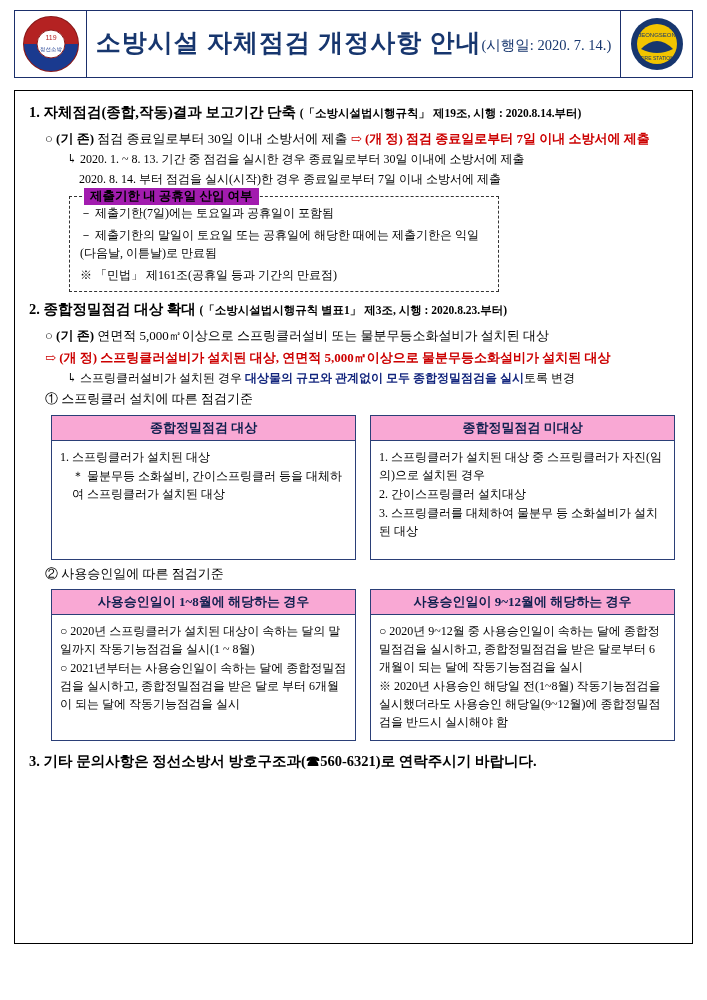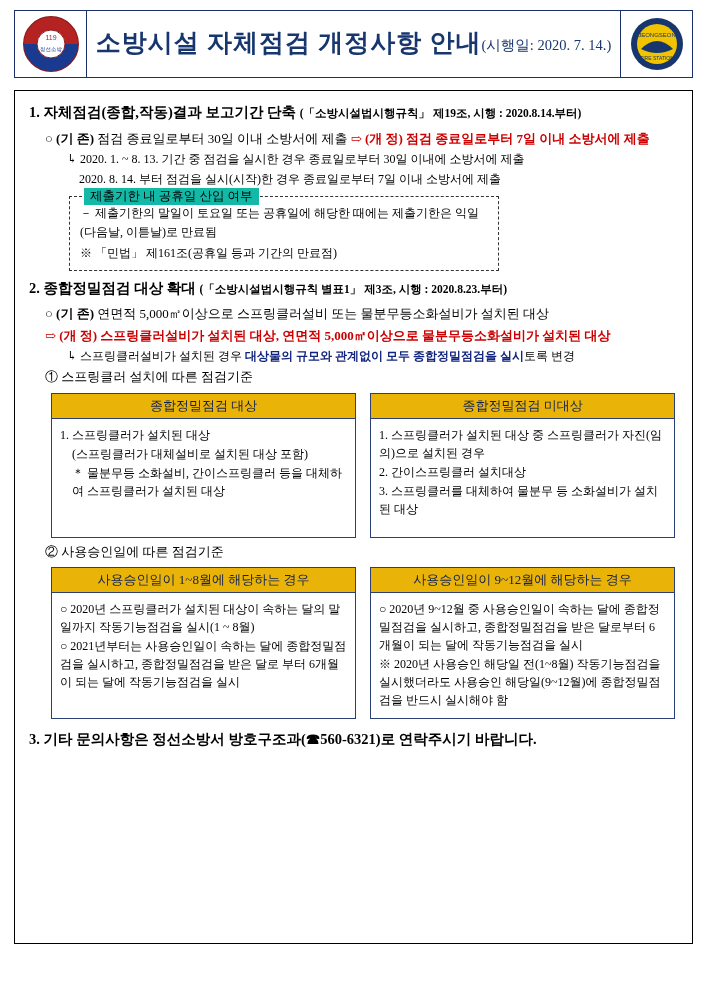"제출기한 내 공휴일 산입 여부" .dashed-box .cap { background: #14b8a6 -> #a21caf; font-weight: normal -> bold }
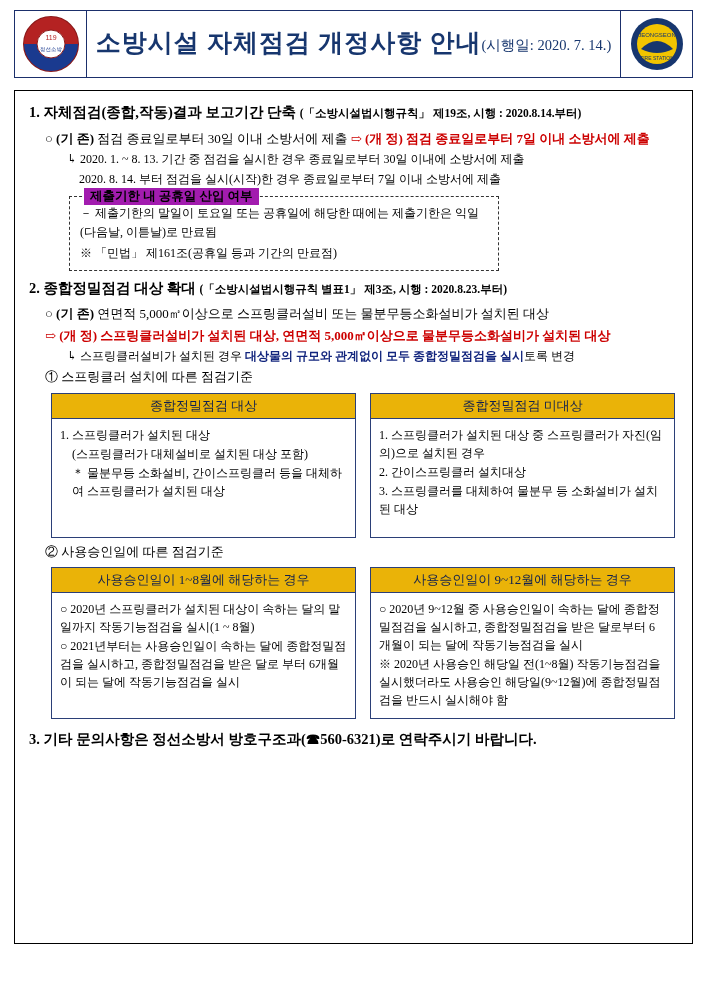"－ 제출기한(7일)에는 토요일과 공휴일이 포함됨" div.row { html: none -> <div>－ 제출기한(7일)에는 토요일과 공휴일이 포함됨</div> }
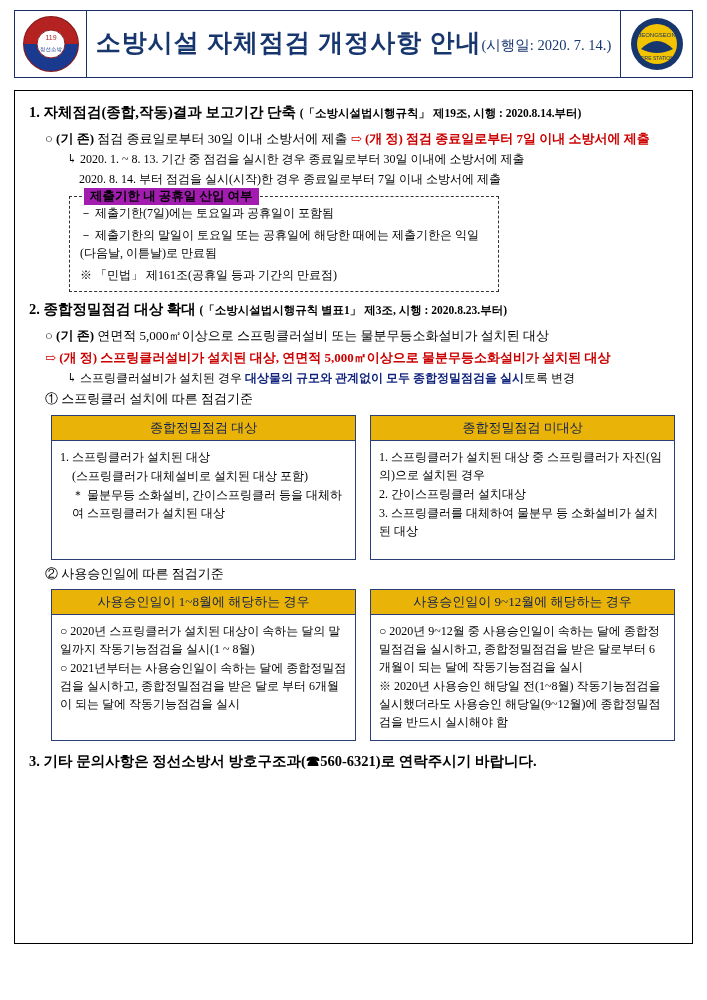"종합정밀점검 대상" .tbl .th { background: #eab308 -> #f9a8d4; font-weight: normal -> bold }
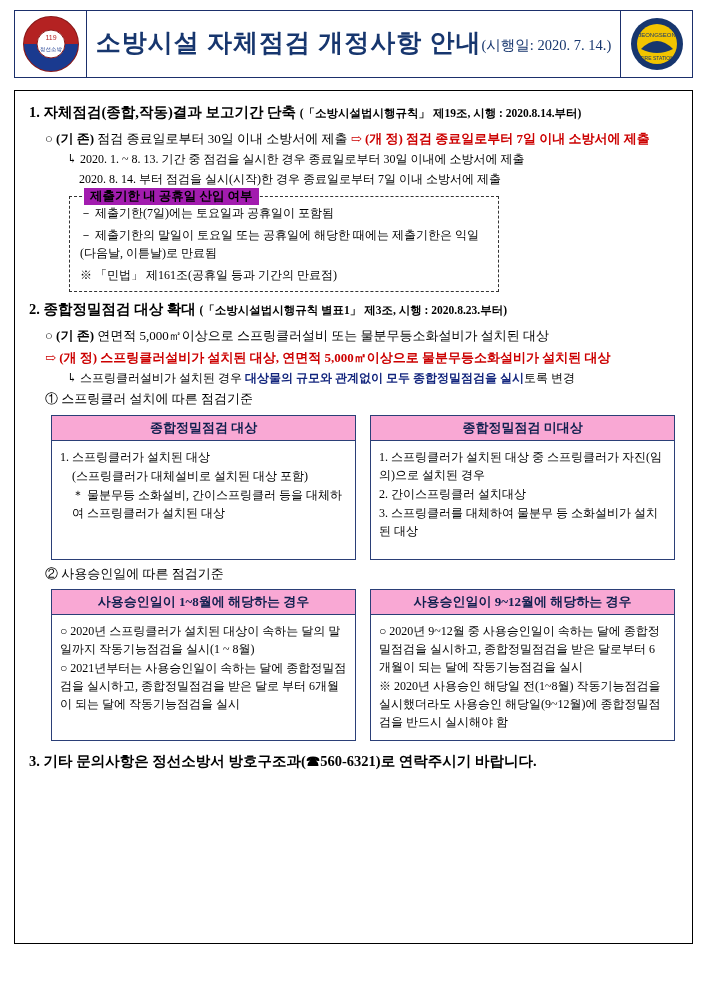"(스프링클러가 대체설비로 설치된 대상 포함)" div.it { html: <div>(스프링클러가 대체설비로 설치된 대상 포함)</div> -> none }
